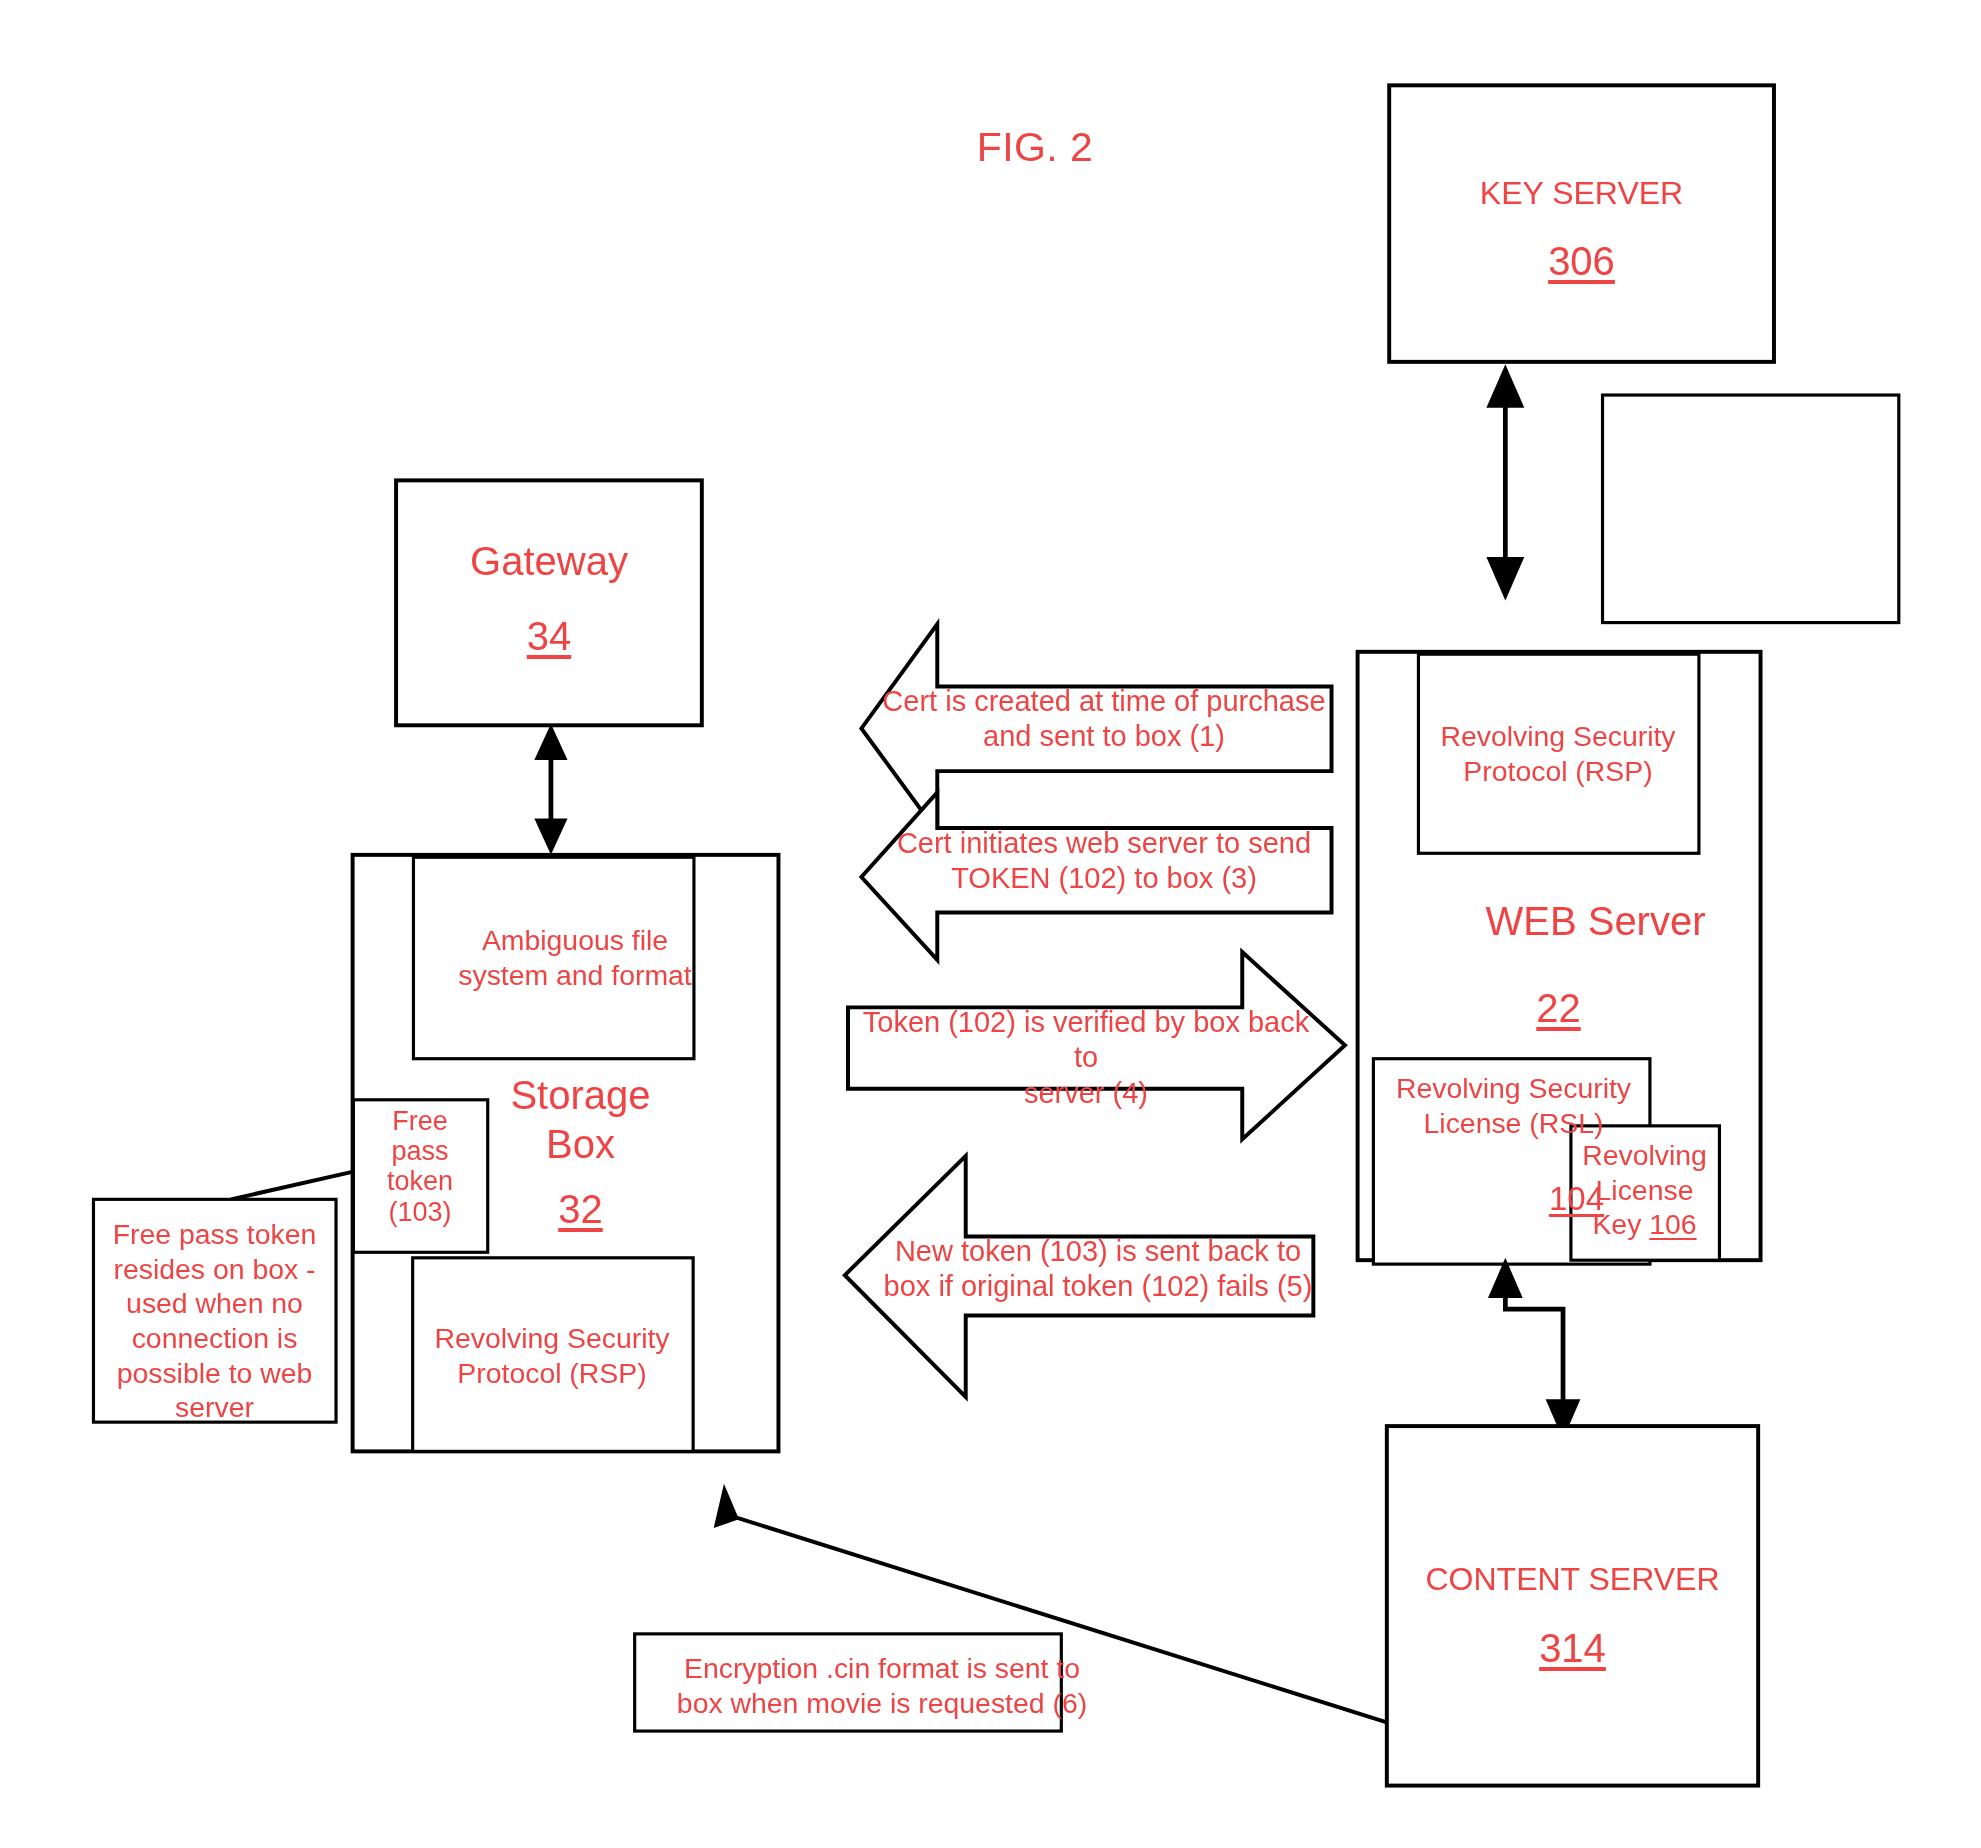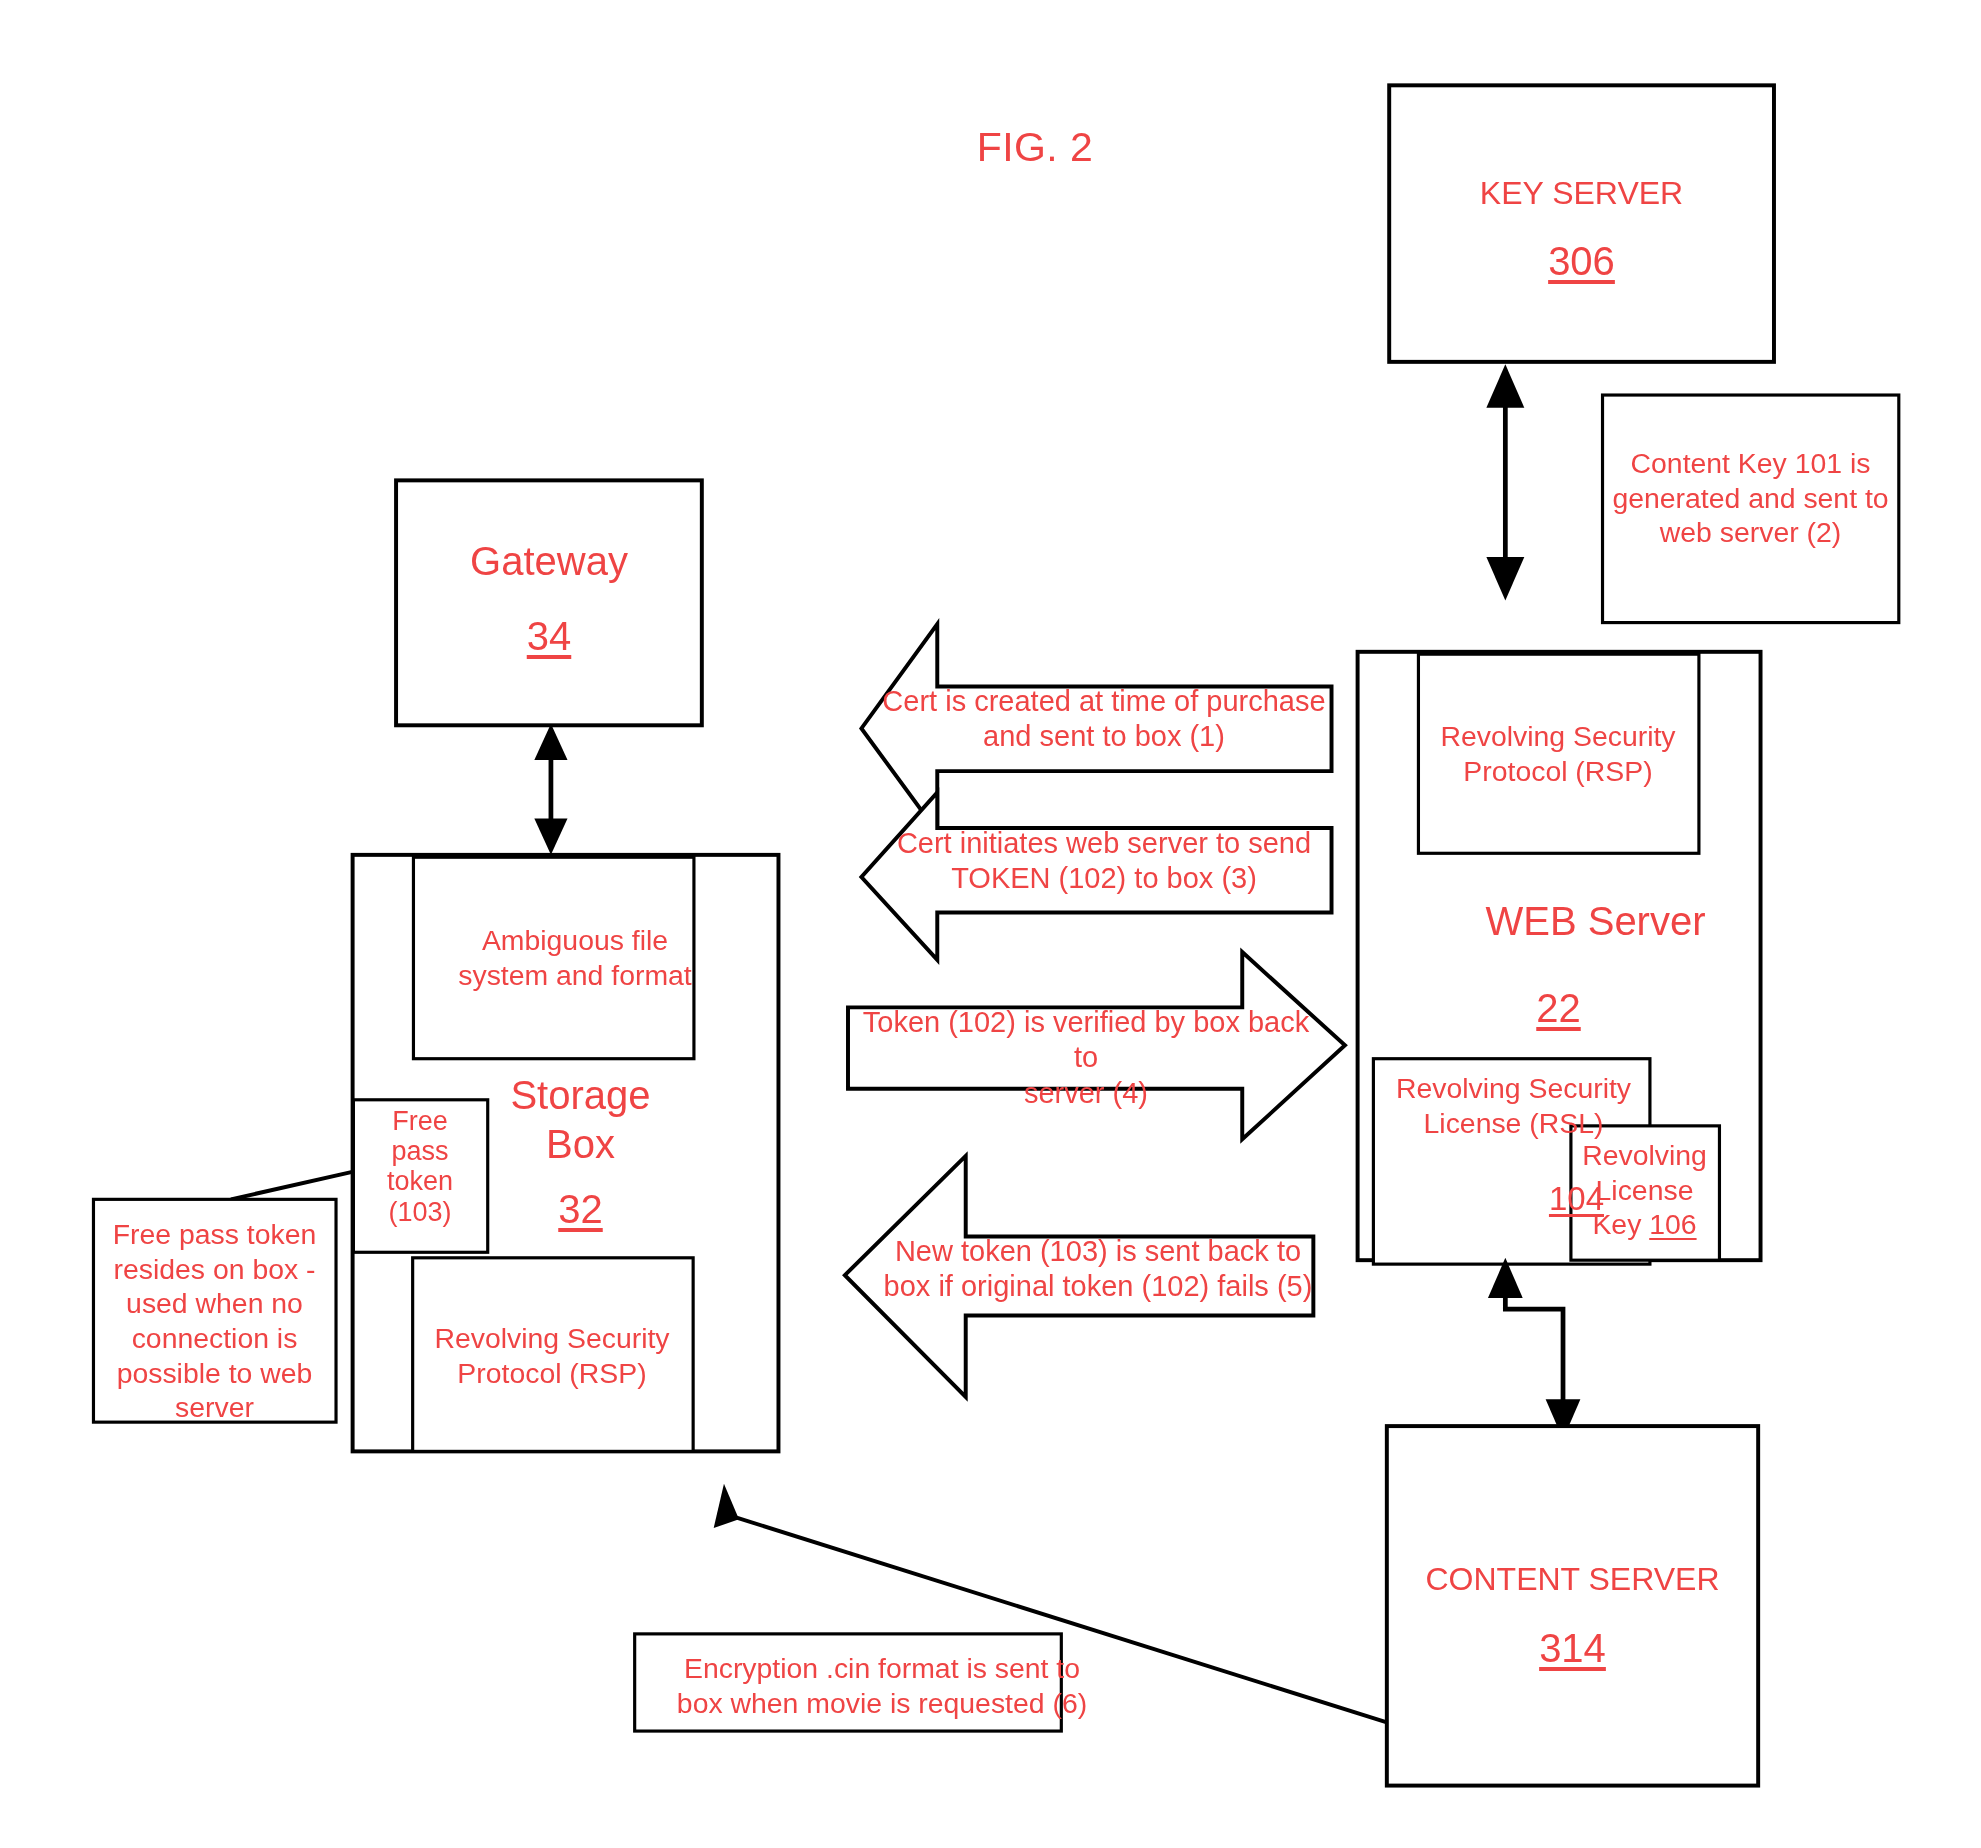"Content Key 101 is" div.txt { html: <div>Content Key 101 is generated and sent to web server (2)</div> -> none }
